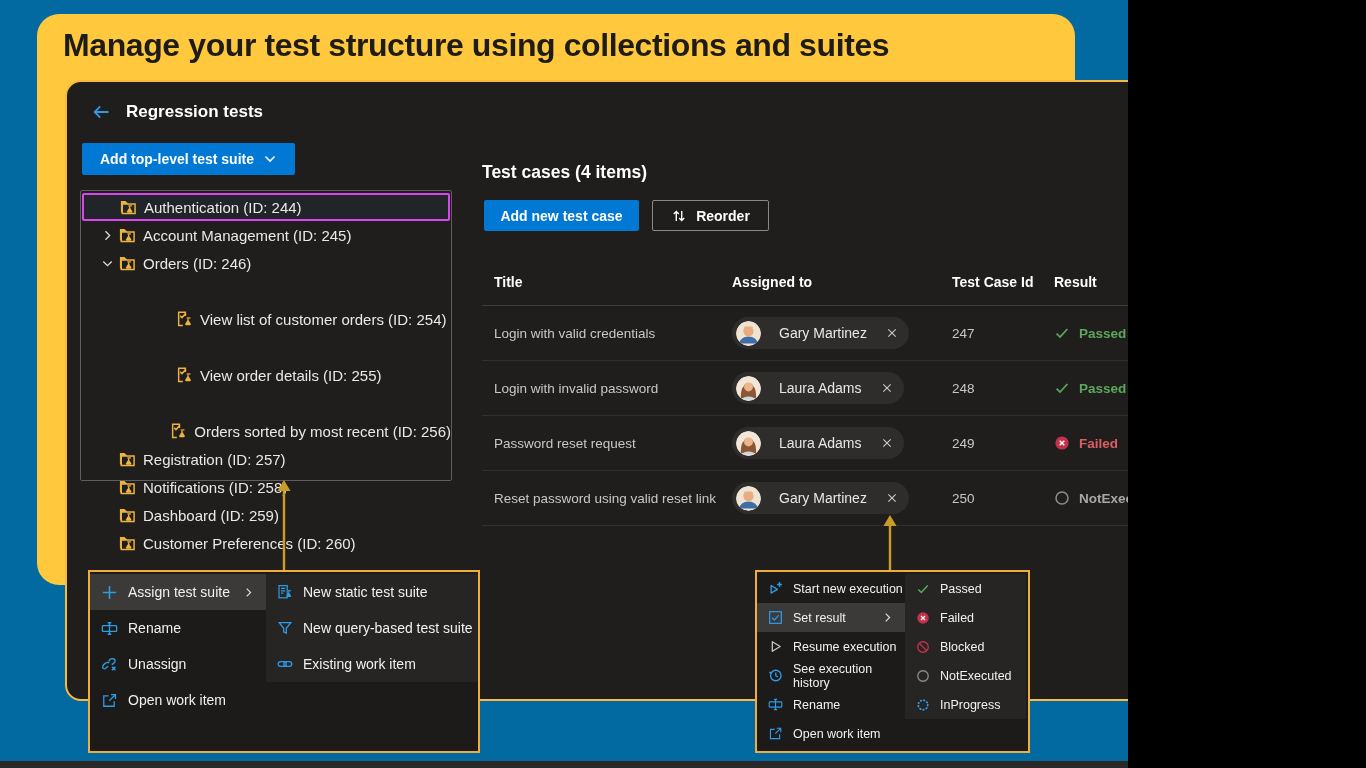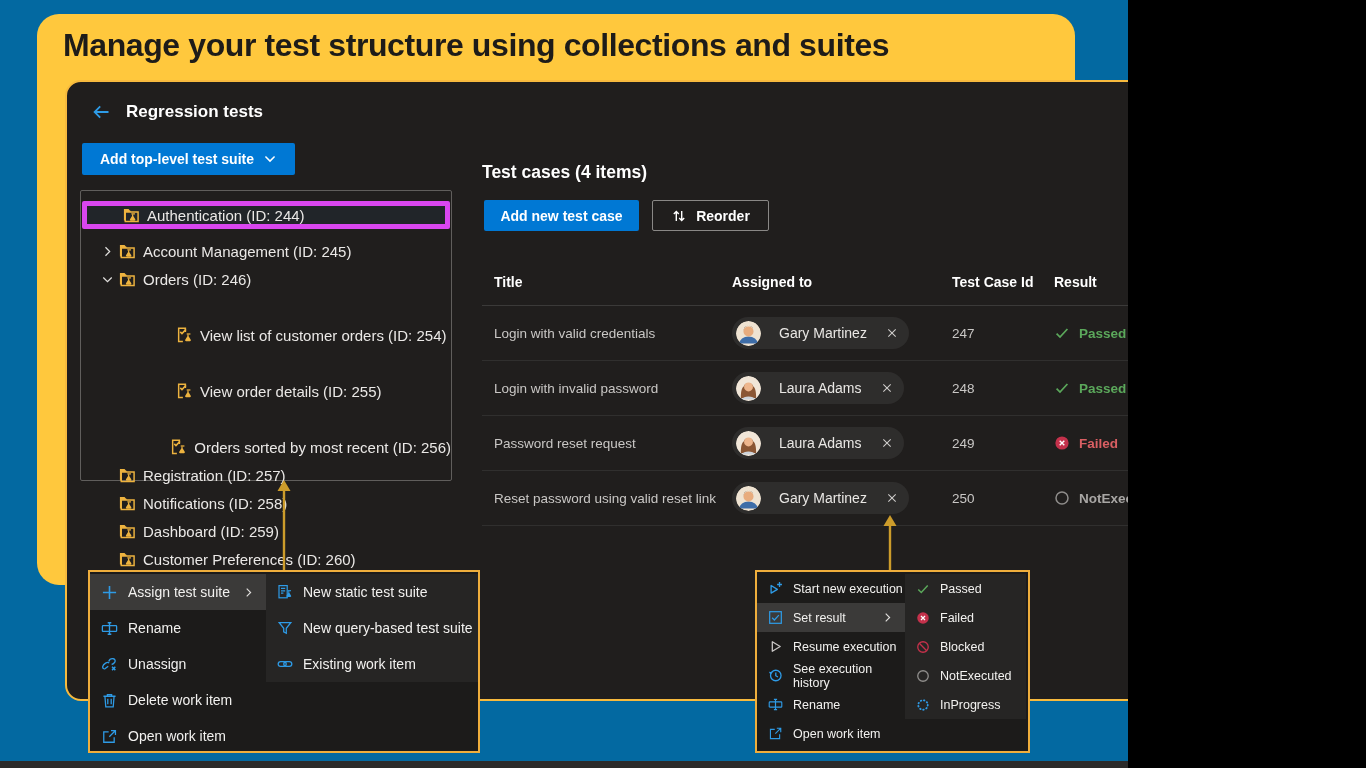"Authentication (ID: 244)" .tree-row.selected { border: 5px solid #d946ef -> 2px solid #d946ef; margin: 8px 1px -> 0 1px }
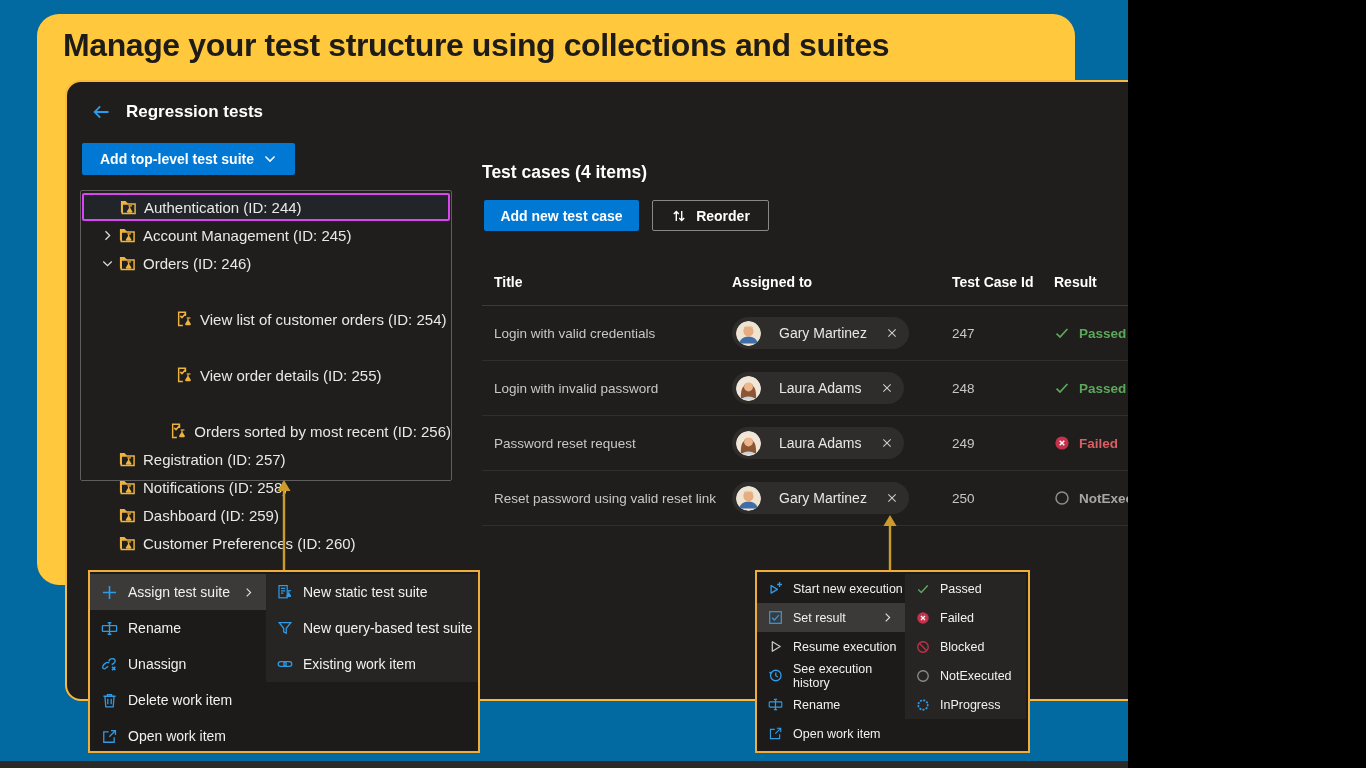"Delete work item" div.menu-item { html: <div> <span> <svg> <g> <path></path> </g> </svg> </span> <span>Delete work item</span> </div> -> none }
